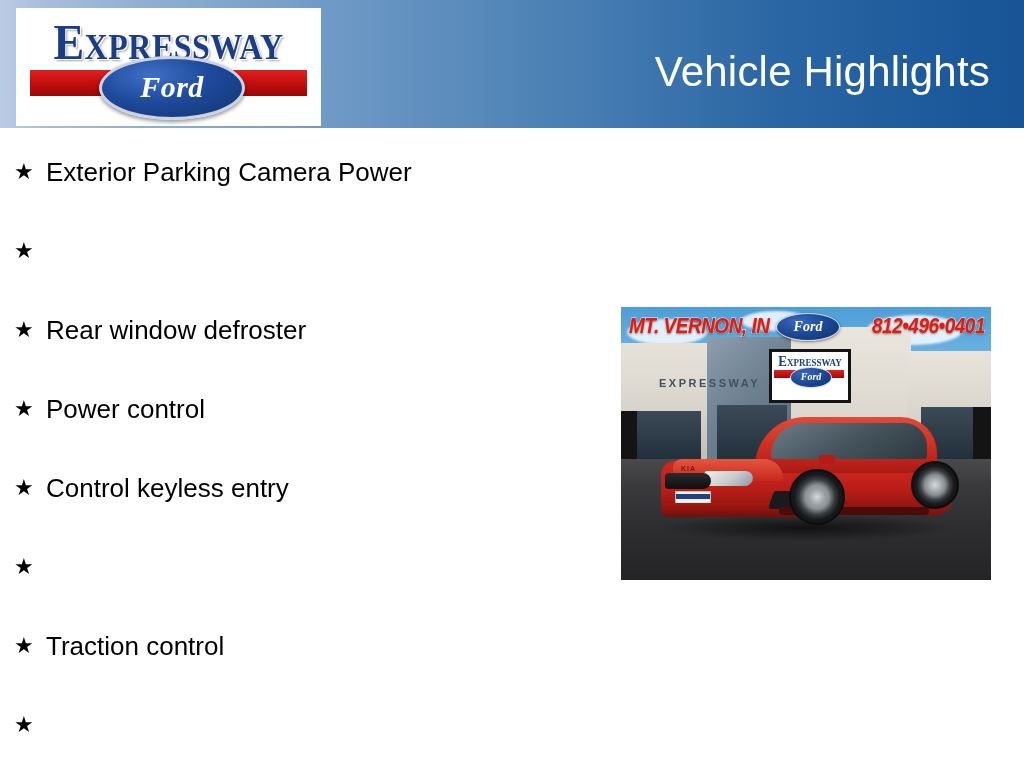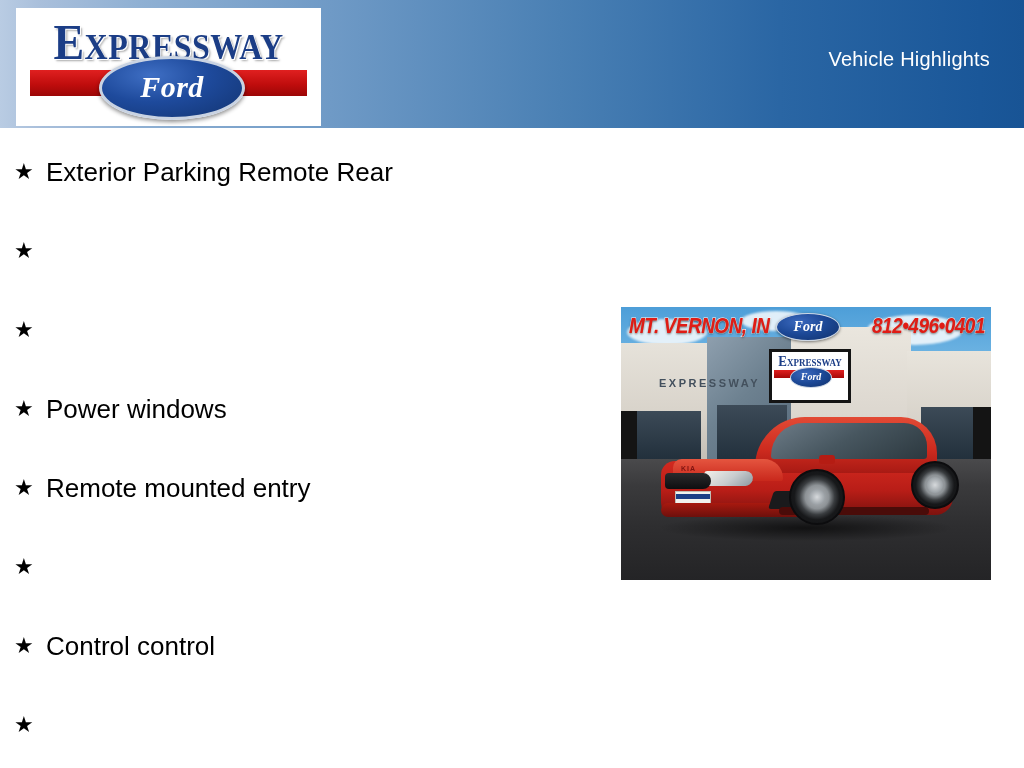"Vehicle Highlights" #page-title { font-size: 20px -> 42px }
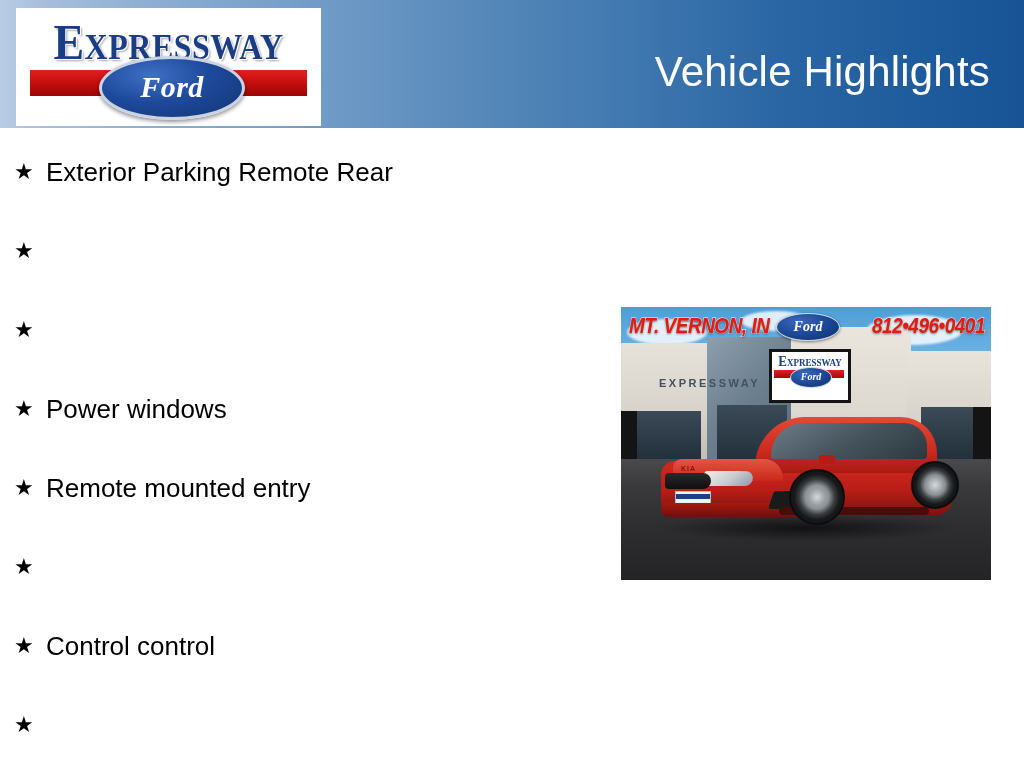"Exterior Parking Remote Rear" span.feature-label { text: Remote Rear -> Camera Power }
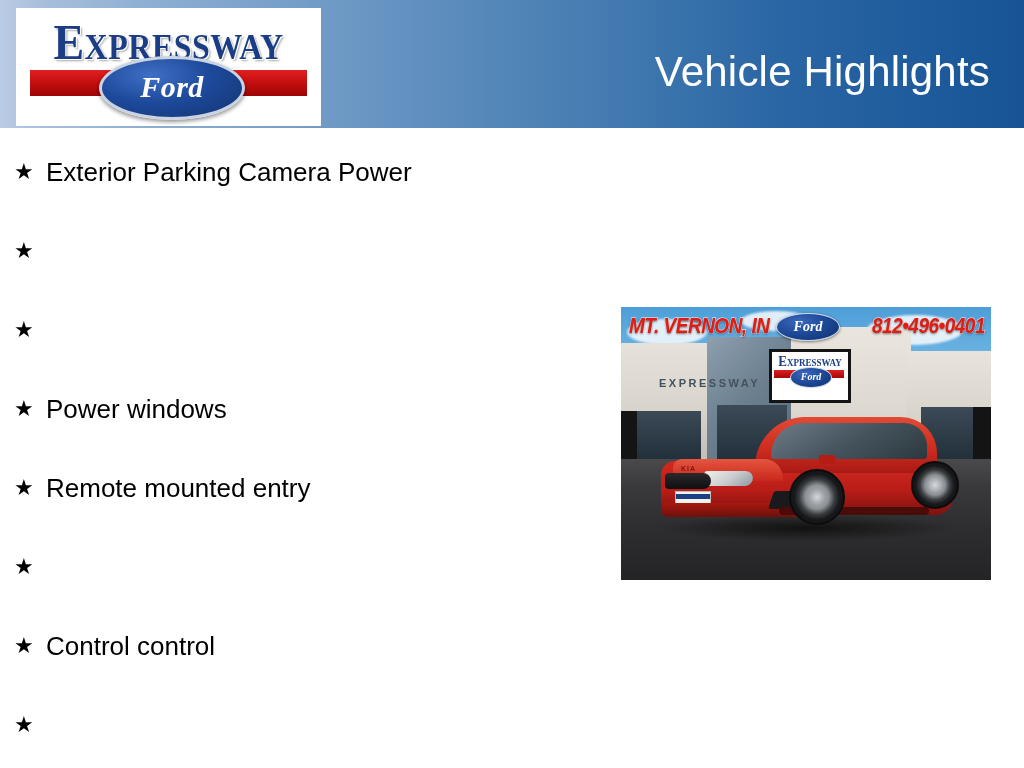"Rear window defroster" span.feature-label { html: none -> <span>Rear window defroster</span> }
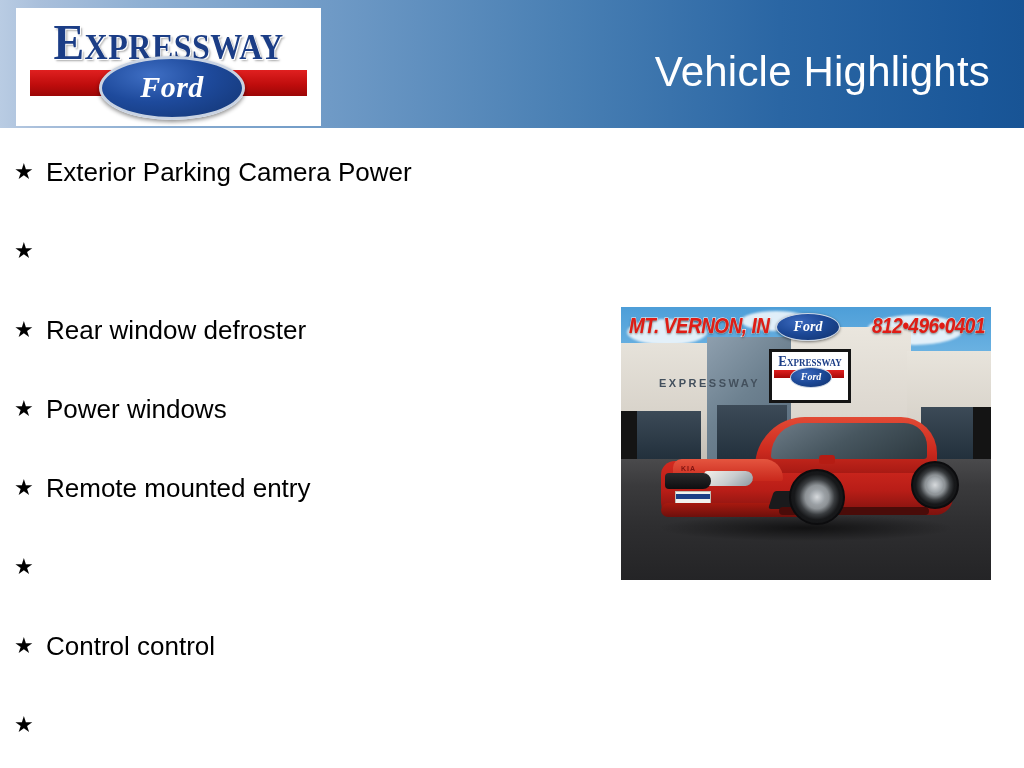"Power windows" span.feature-label { text: windows -> control }
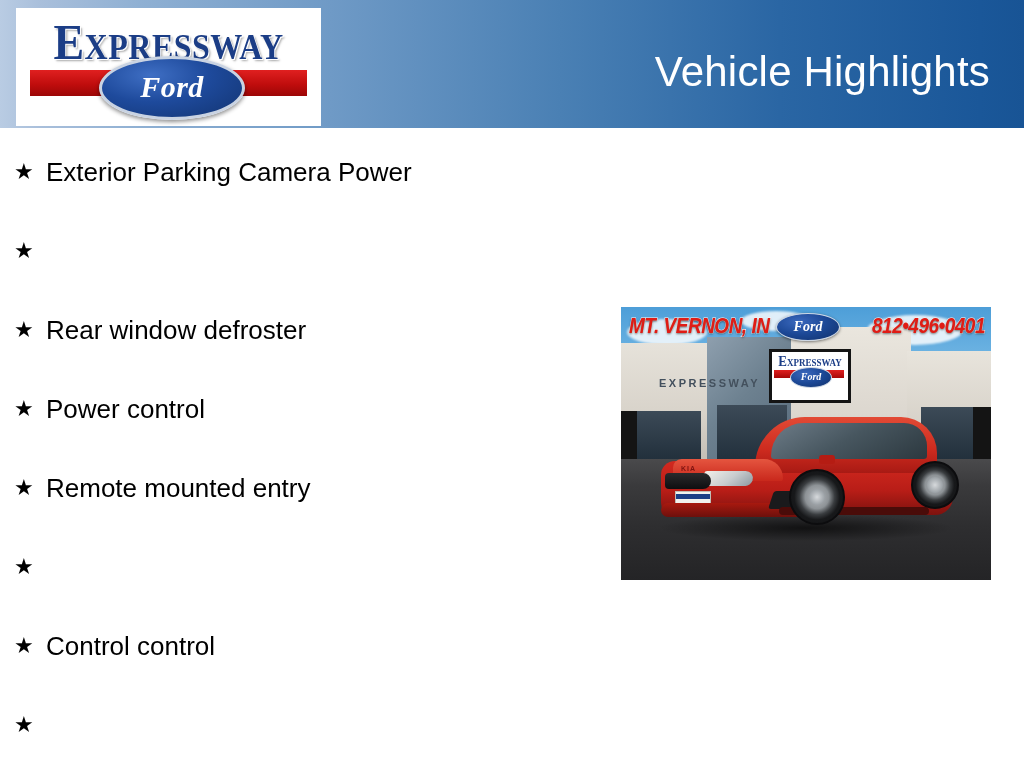"Remote mounted entry" span.feature-label { text: Remote mounted -> Control keyless }
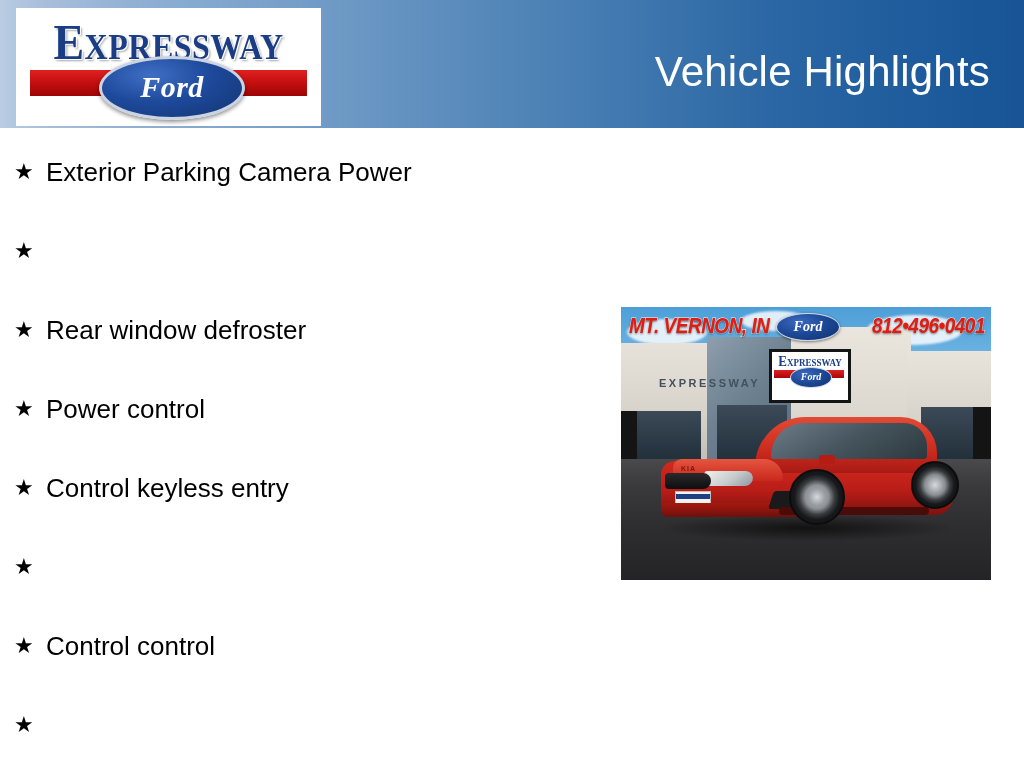"Control control" span.feature-label { text: Control -> Traction }
